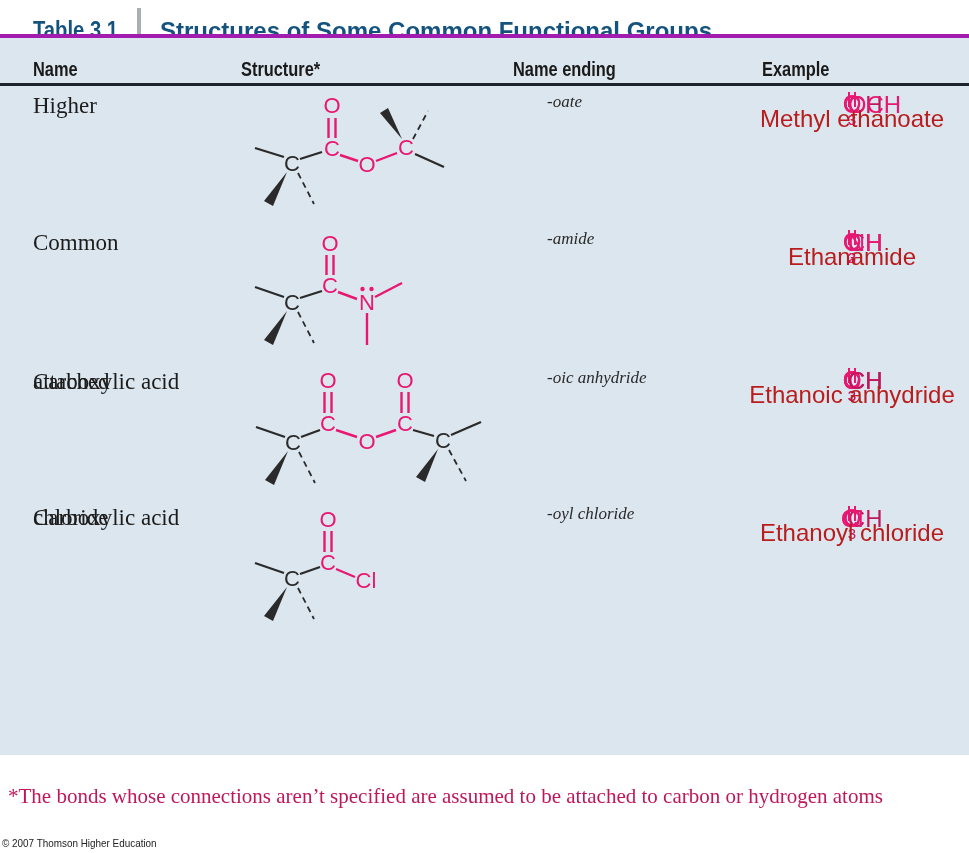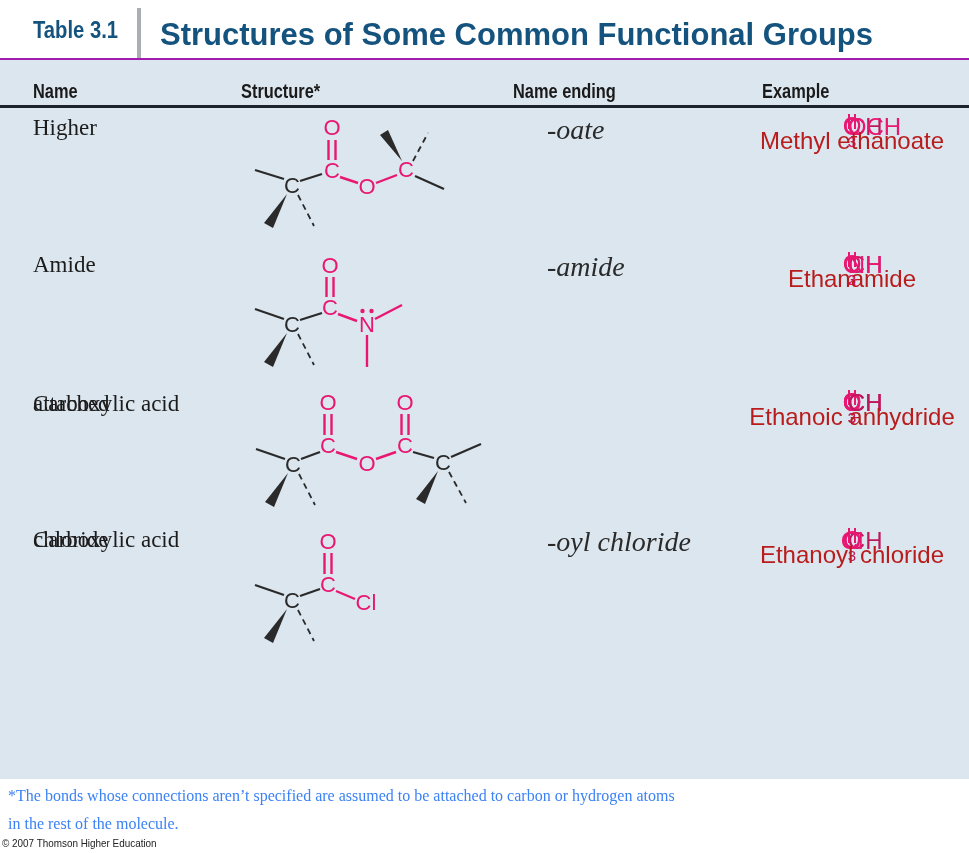"Structures of Some Common Functional" .main-title { font-size: 31px -> 24px }
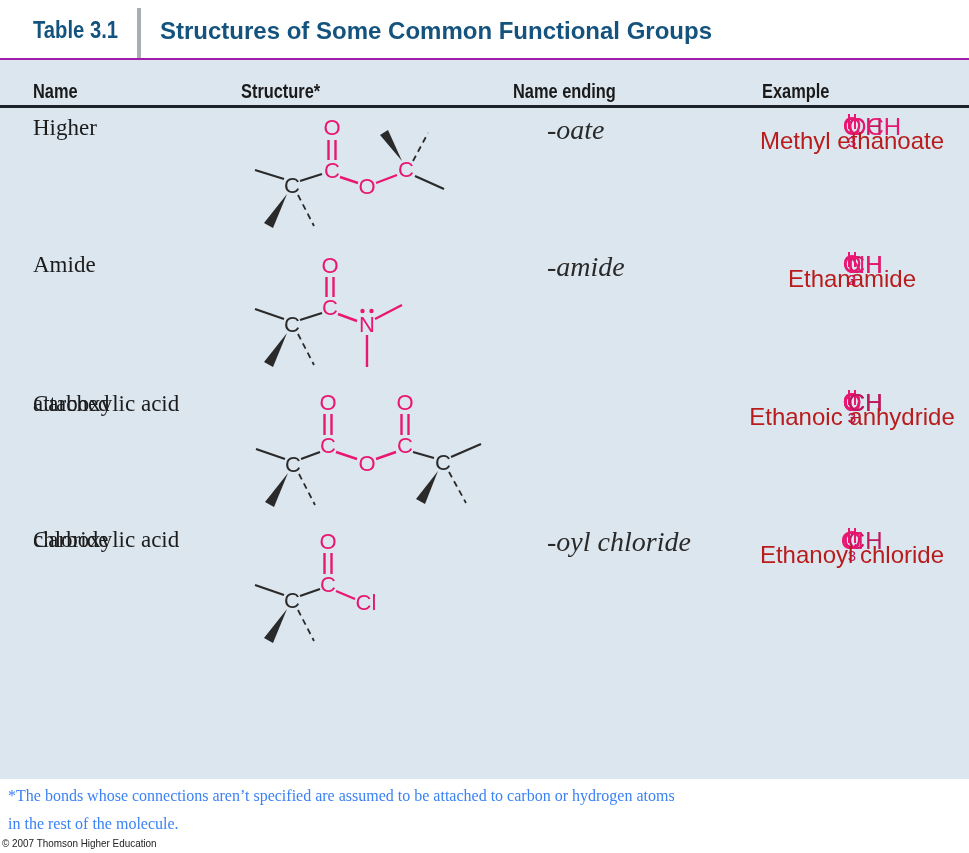"Name" .panel { border-top: 2px solid #a21caf -> 4px solid #a21caf; top: 58px -> 34px }
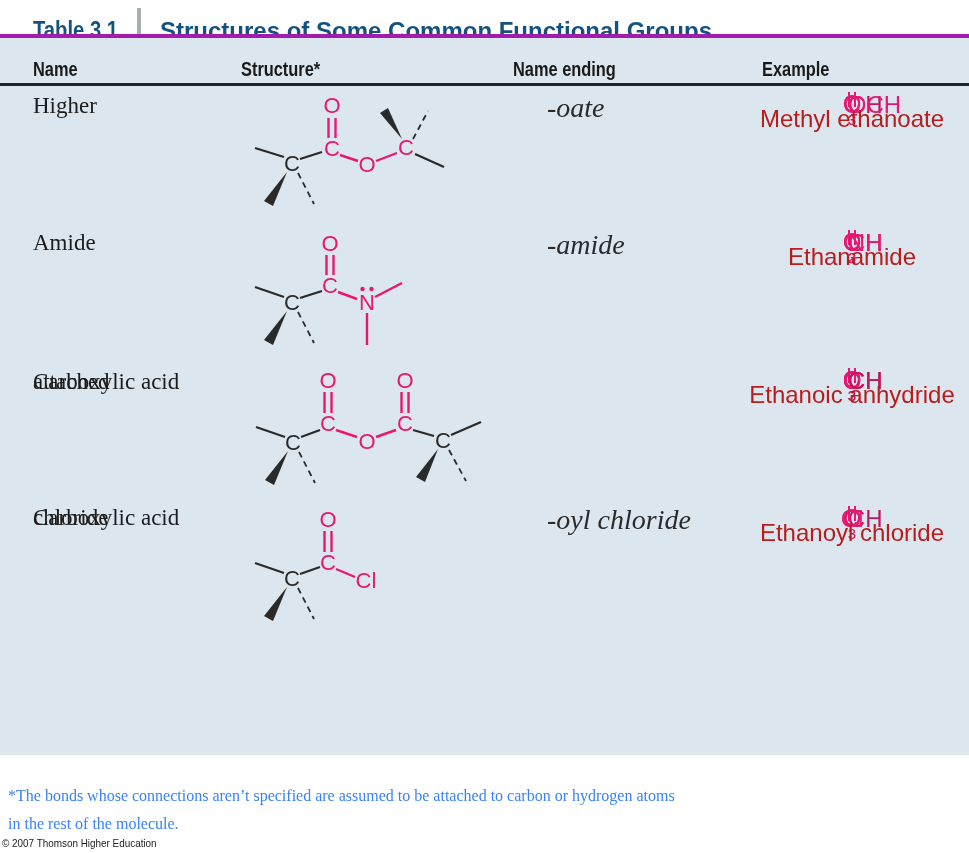"-oate" .ending { font-size: 28px -> 17px }
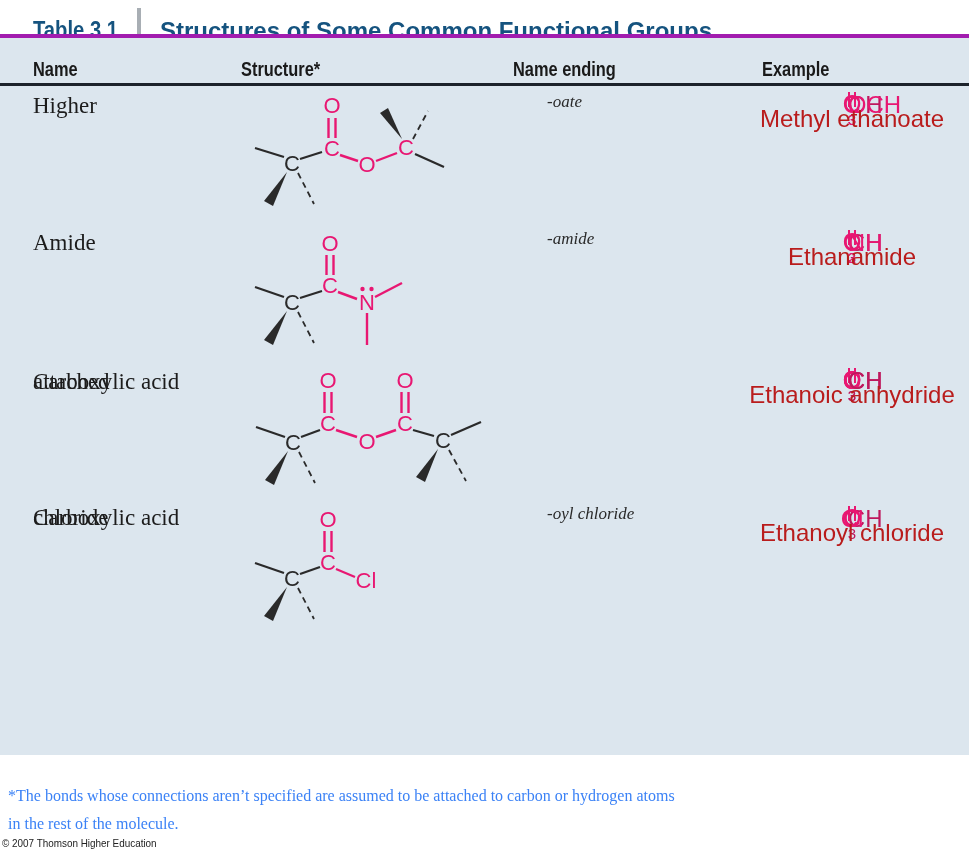"Amide" div { text: Amide -> Common }
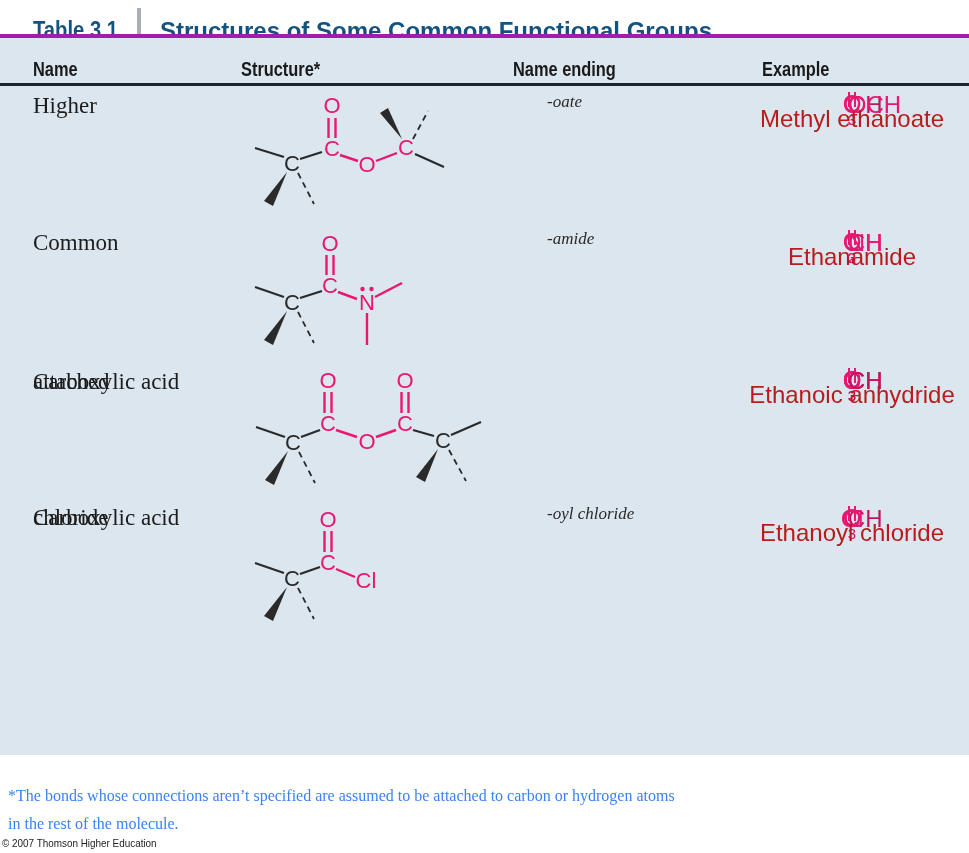"-oic anhydride" div.ending { html: none -> <div>-oic anhydride</div> }
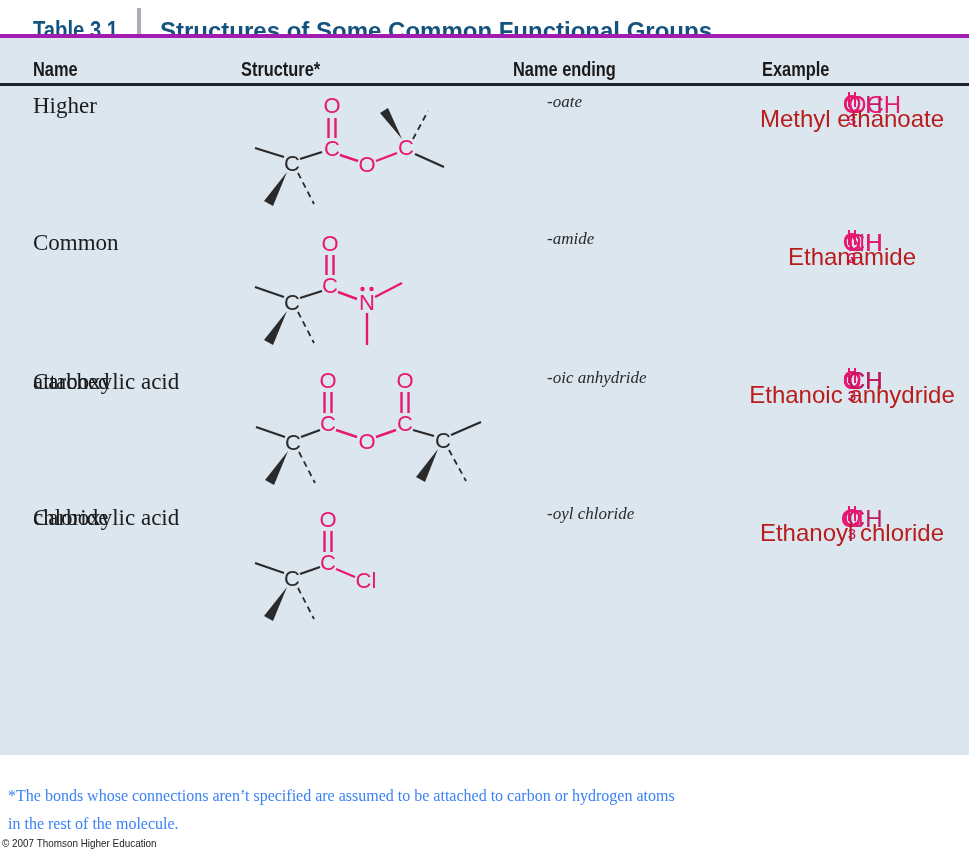"*The bonds whose connections aren’t" .footnote { color: #3b82f6 -> #be185d; font-size: 16px -> 21px }
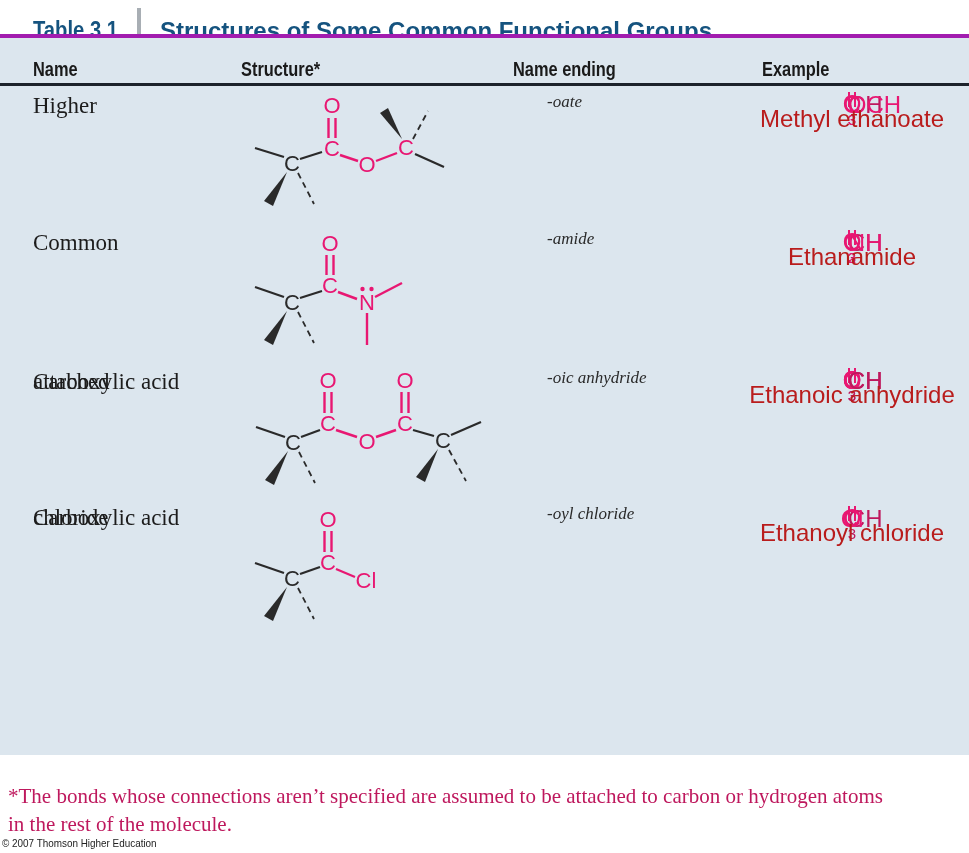"in the rest of the" div { html: <div>in the rest of the molecule.</div> -> none }
